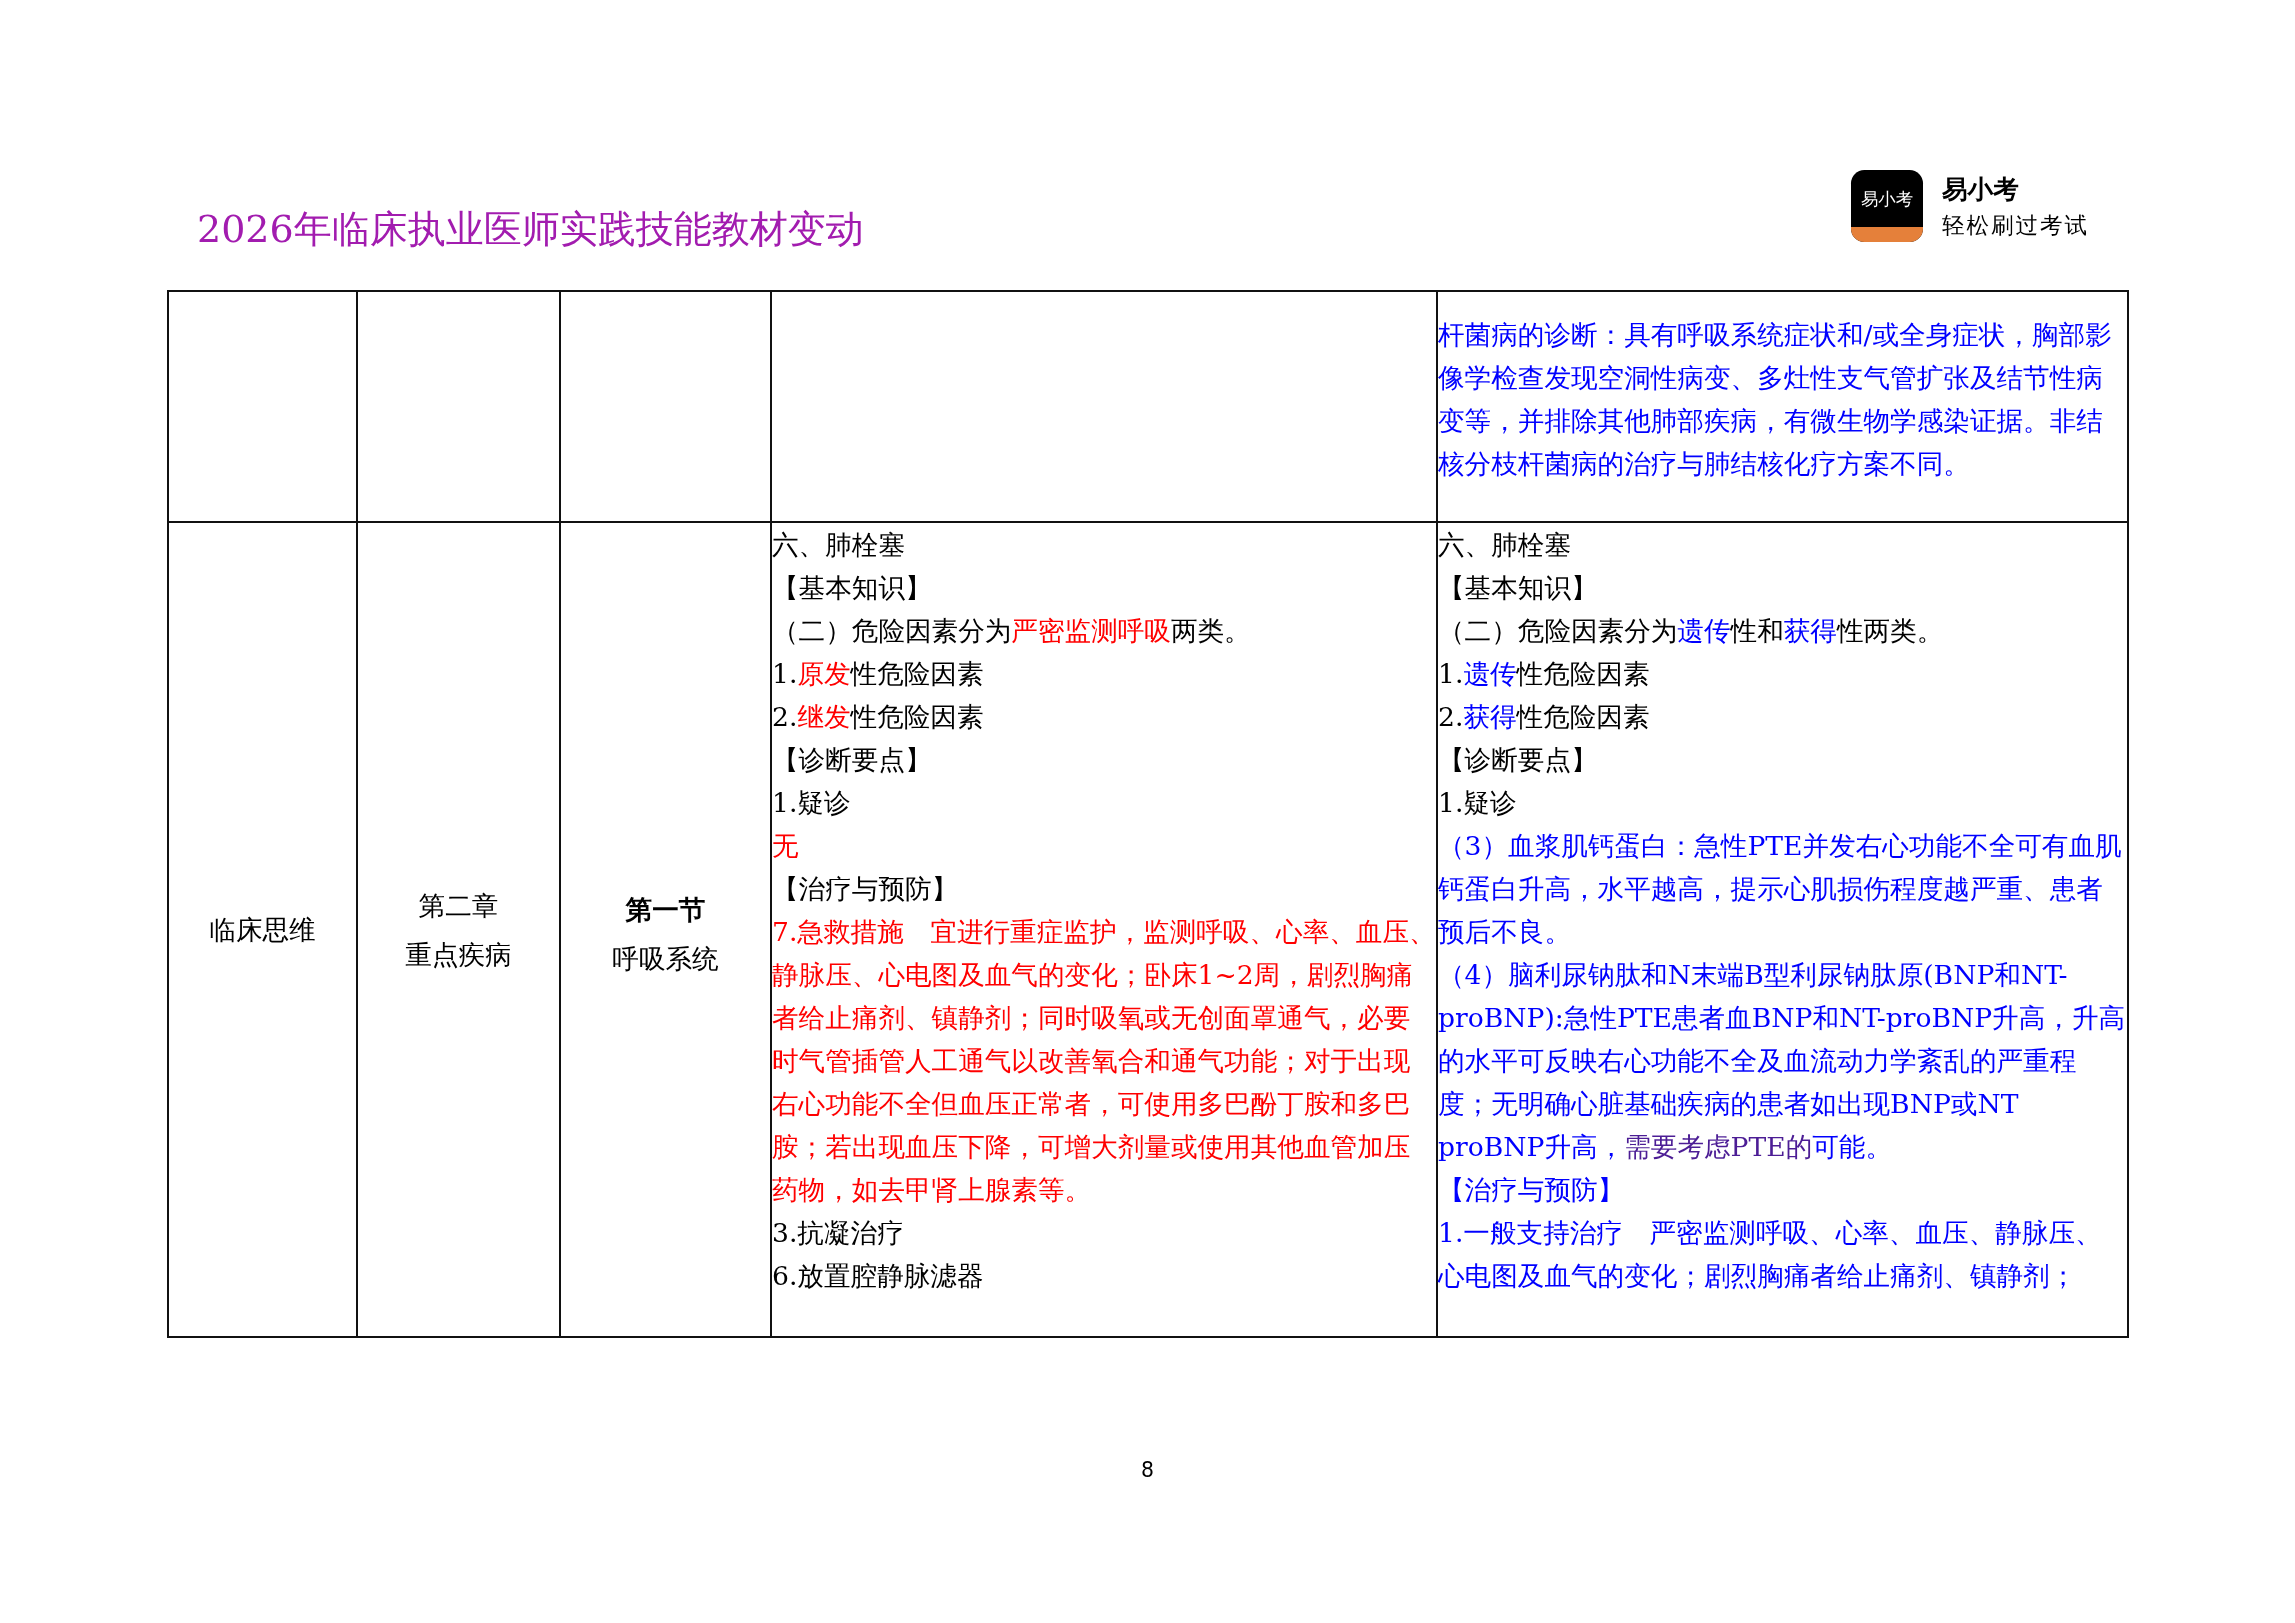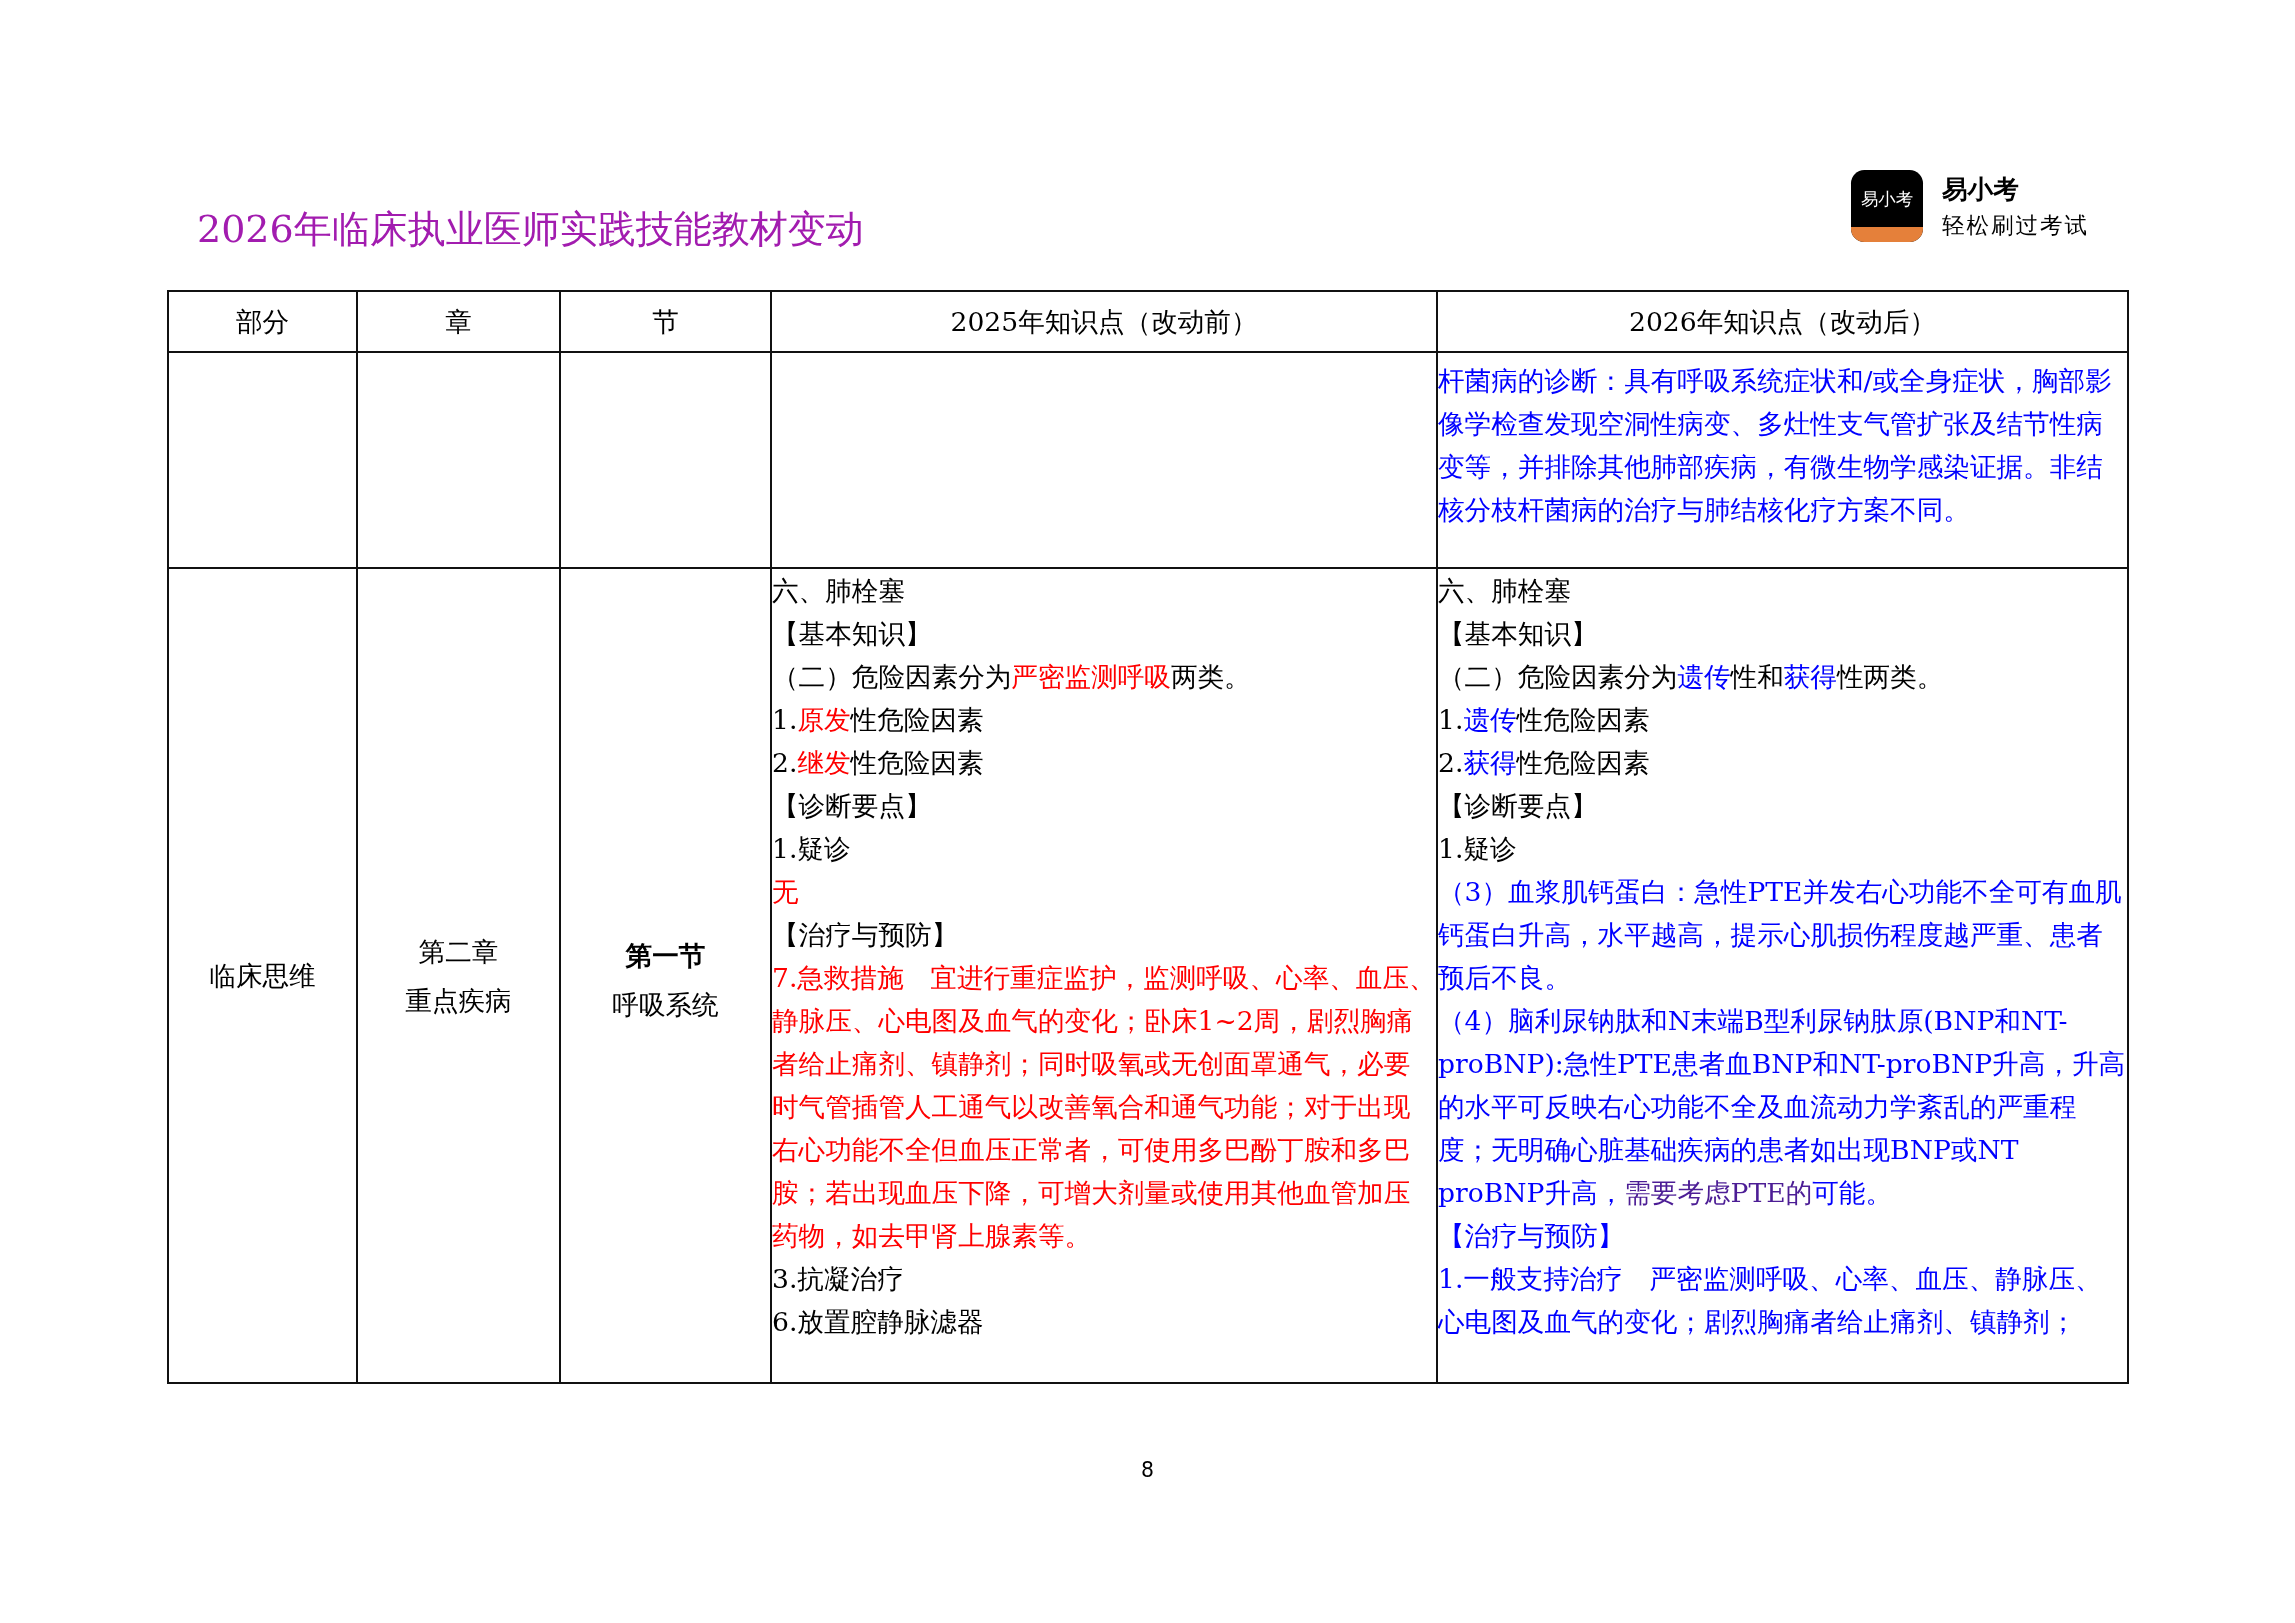"部分" tr { html: <tr> <th>部分</th> <th>章</th> <th>节</th> <th>2025年知识点（改动前）</th> <th>2026年知识点（改动后）</th> </tr> -> none }
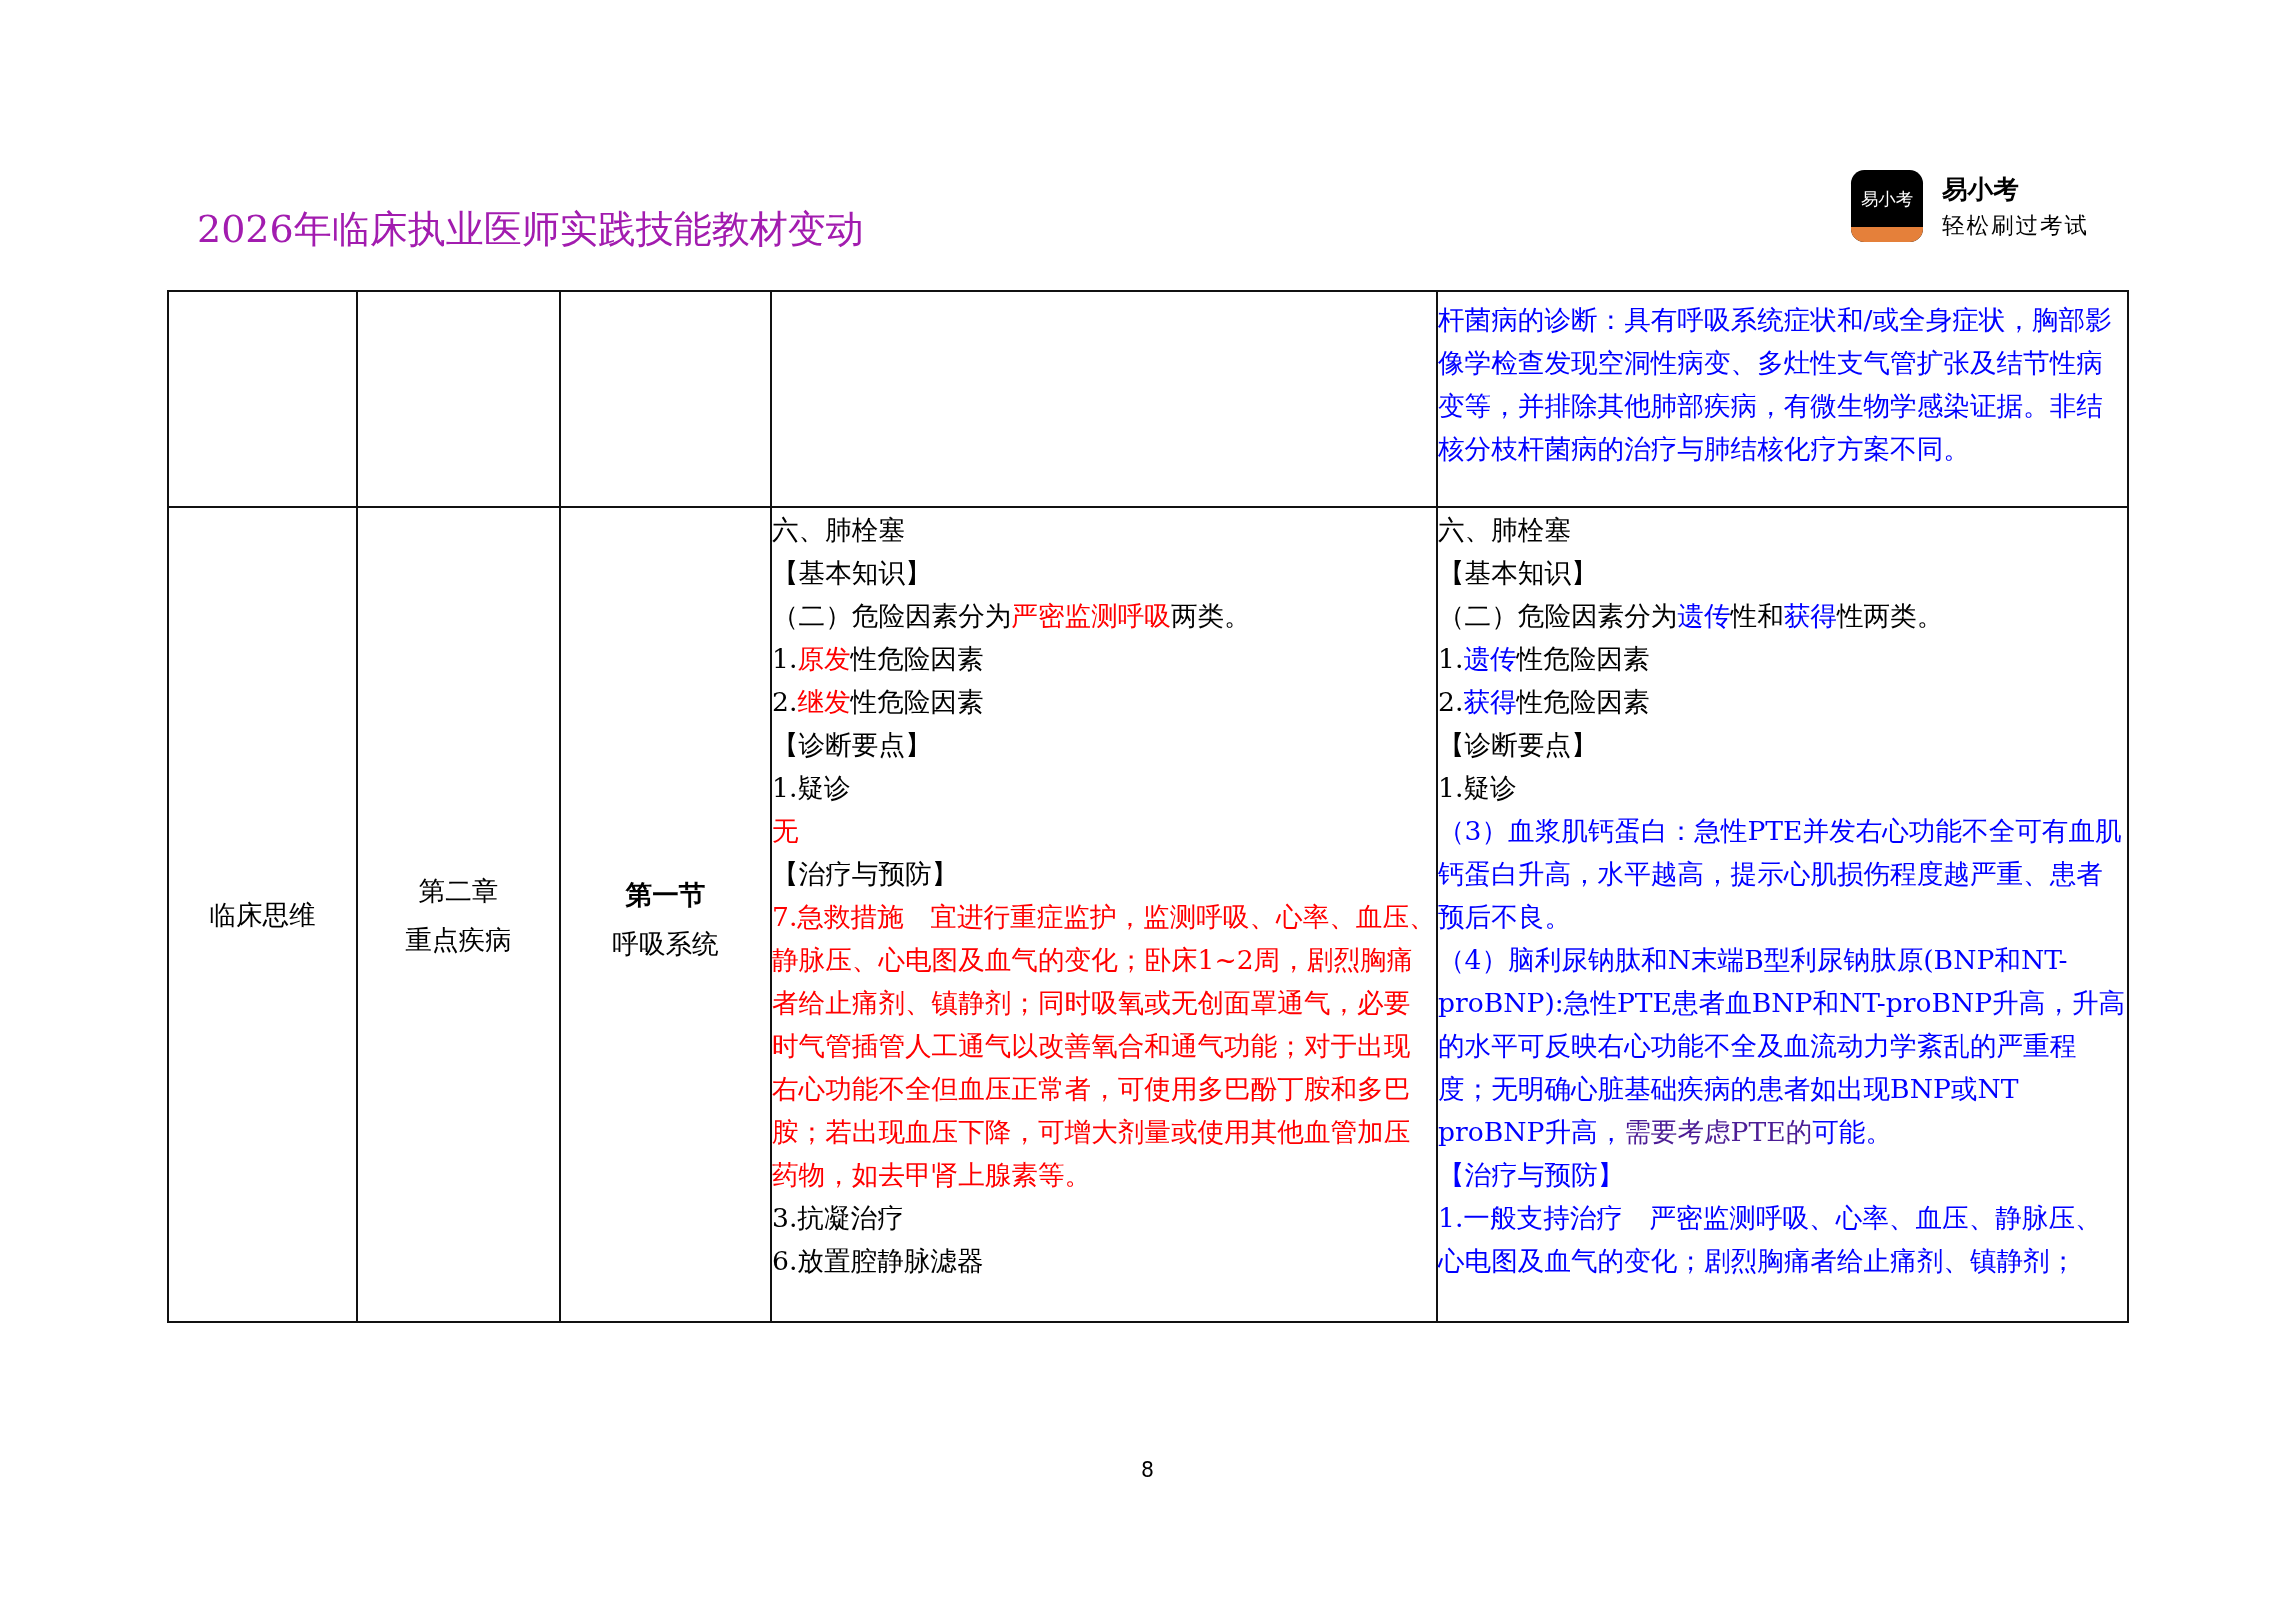"杆菌病的诊断：具有呼吸系统症状和/或全身症状，胸部影像学检查发现空洞性病变、多灶" td.content { padding-top: 6px -> 21px }
